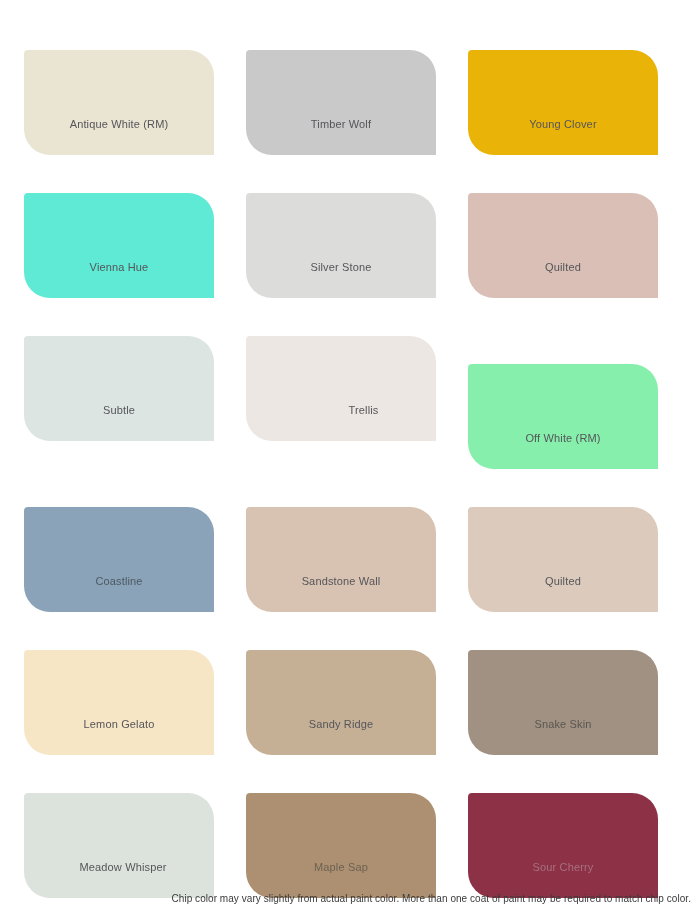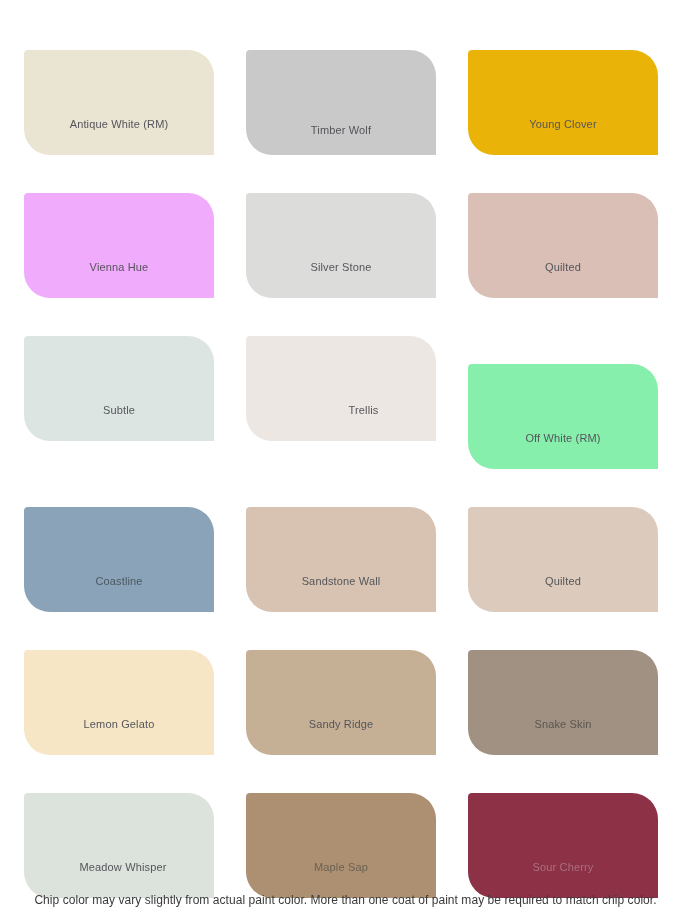"Timber Wolf" div.swatch-label { margin-top: 6px -> none }
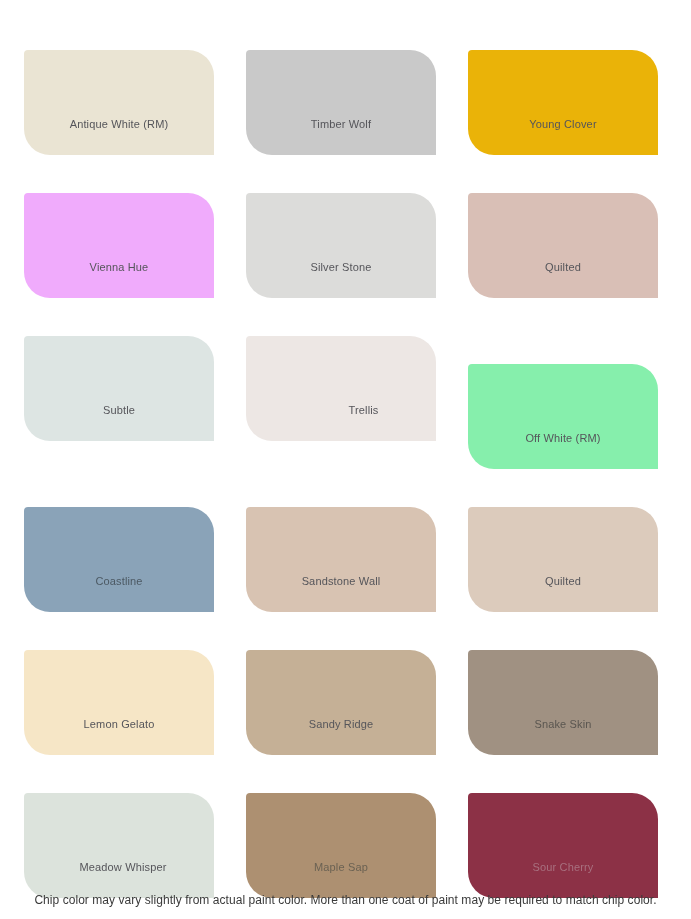"Vienna Hue" div.swatch { background: #f0abfc -> #5eead4 }
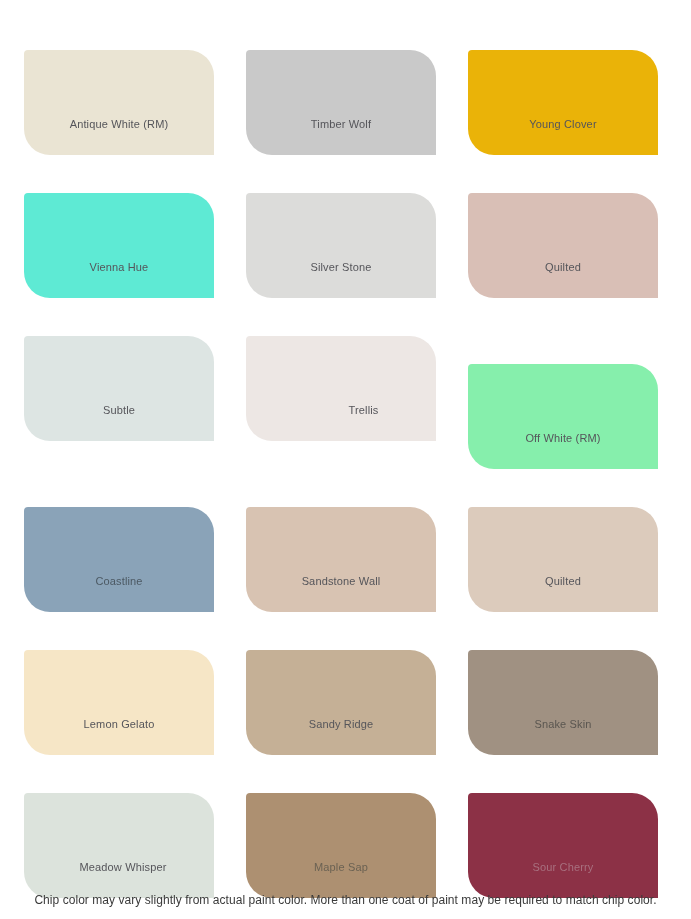"Chip color may vary slightly" .footer-note { font-size: 12px -> 10px; text-align: center -> right }
